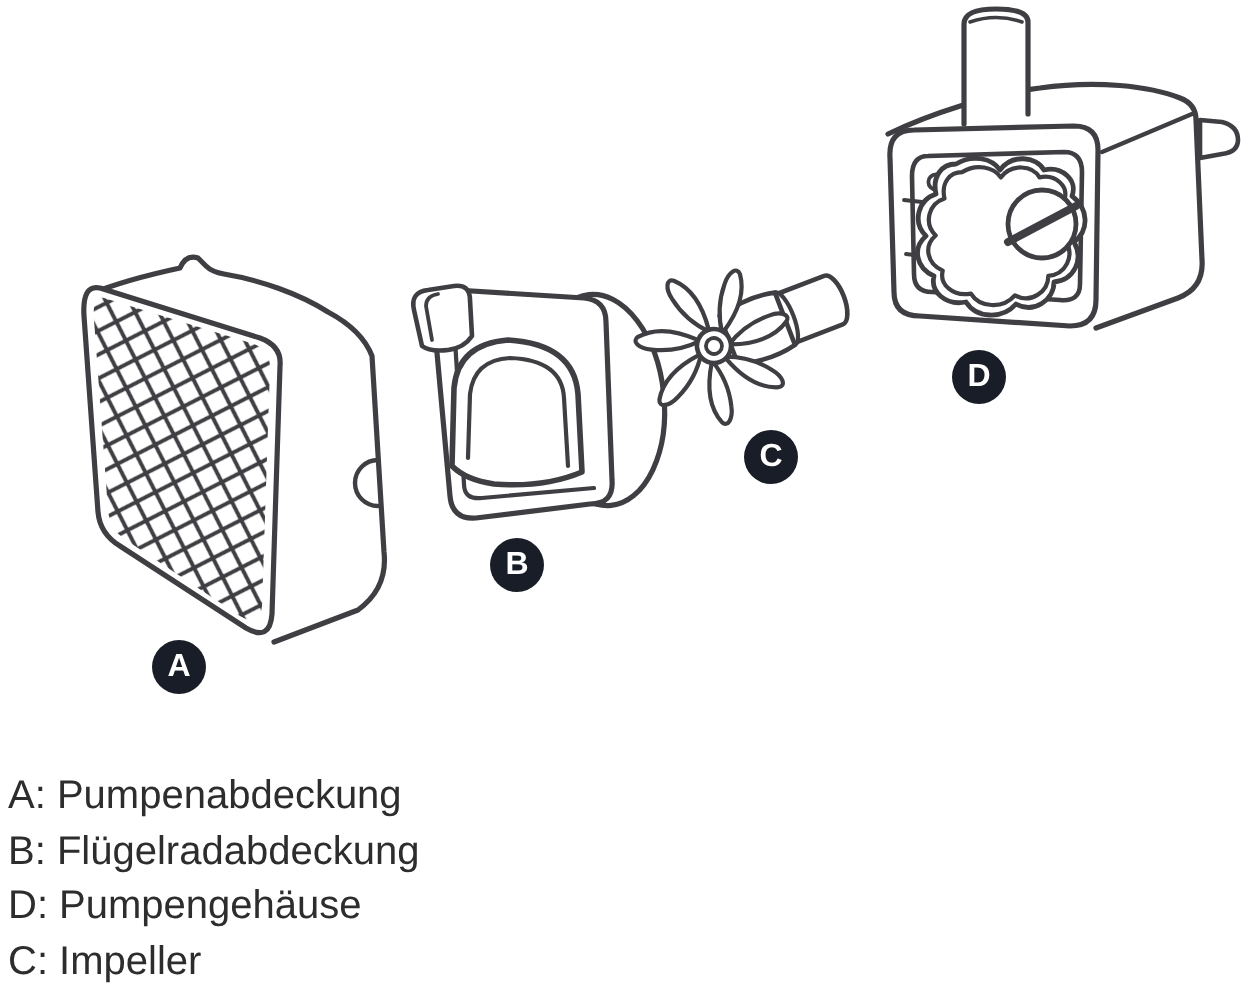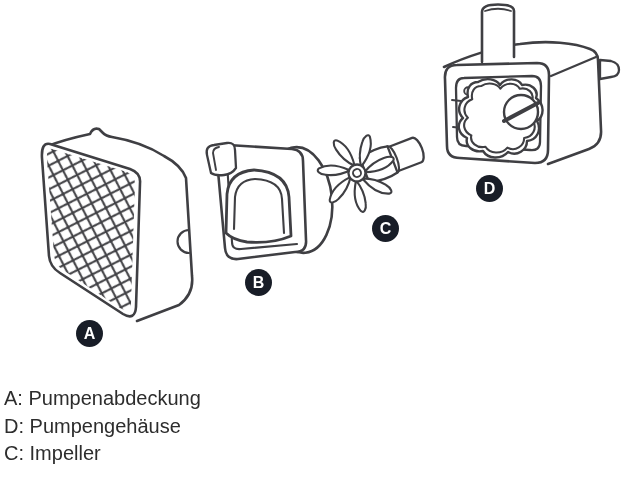"B: Flügelradabdeckung" div { html: none -> <div>B: Flügelradabdeckung</div> }
